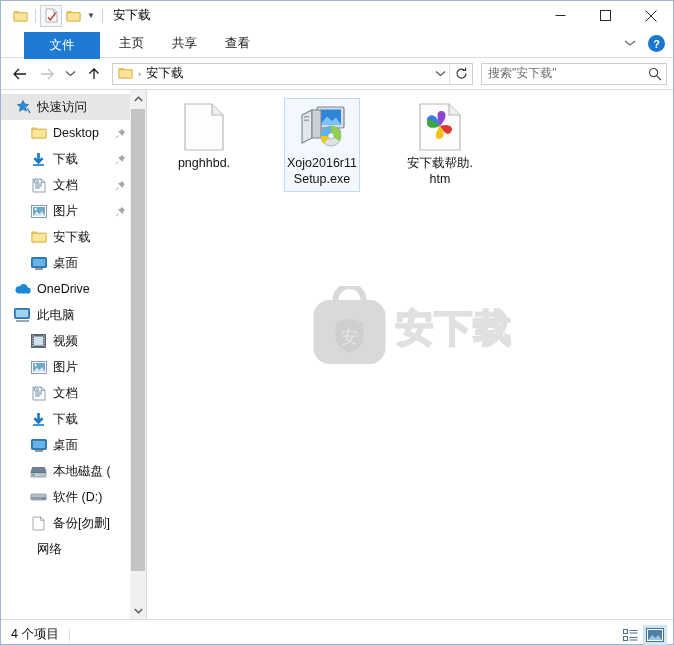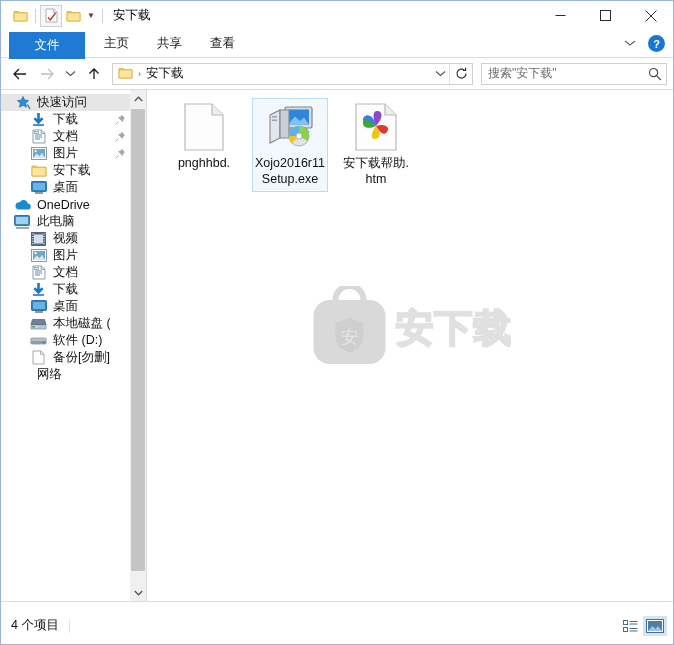"文件" .tab.file { margin-left: 8px -> 23px }
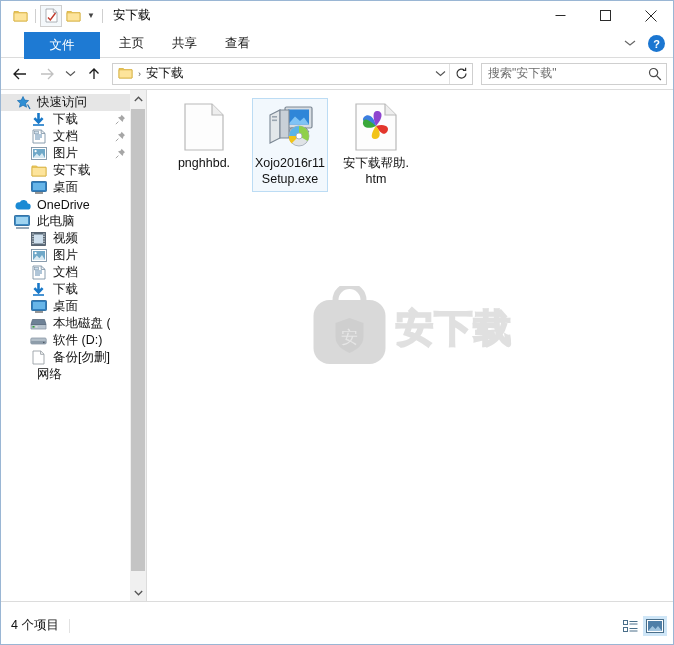"快速访问" .nav-item { height: 17px -> 26px }
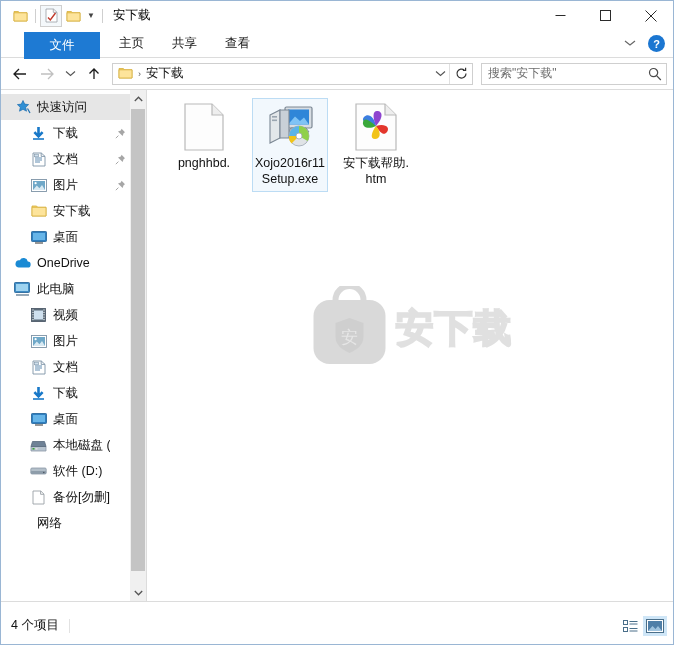"Desktop" div.nav-item { html: none -> <div> <span> <svg> <path></path> <path></path> </svg> </span> <span>Desktop</span> <span> <svg> <path></path> <path></path> </svg> </span> </div> }
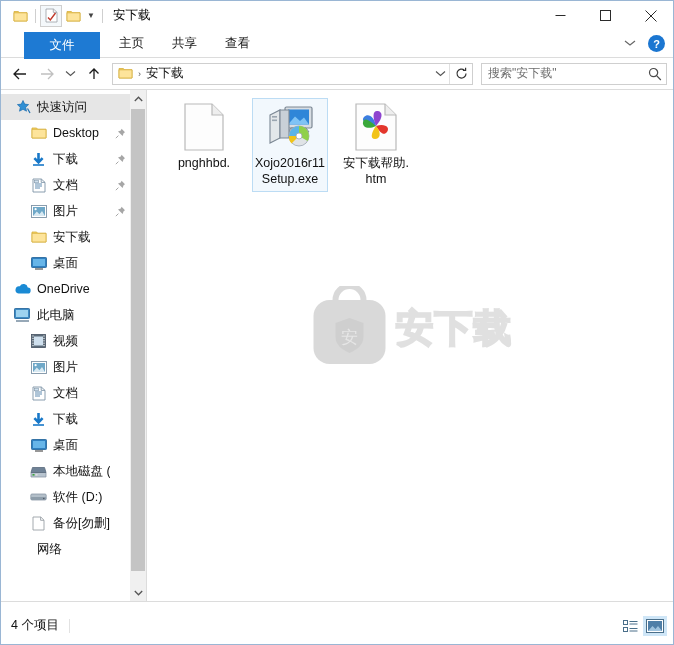"pnghhbd." .files { gap: none -> 32px }
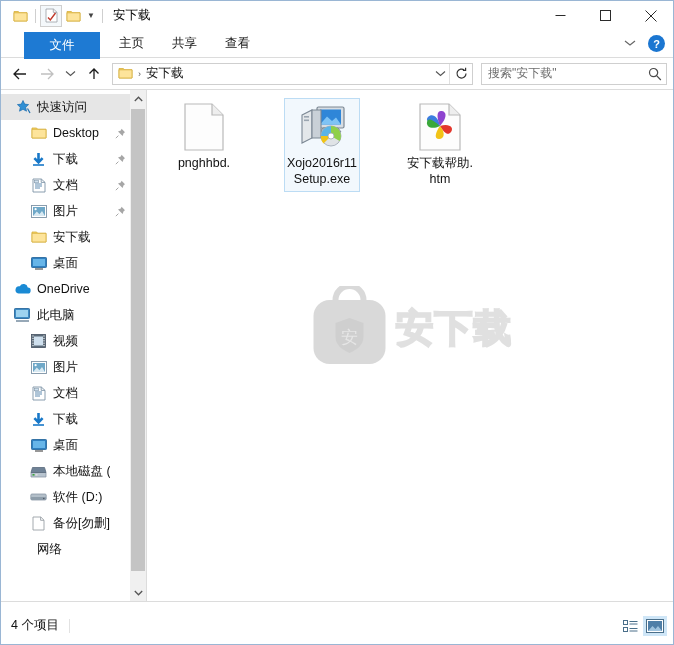"4 个项目" .statusbar { height: 43px -> 25px }
